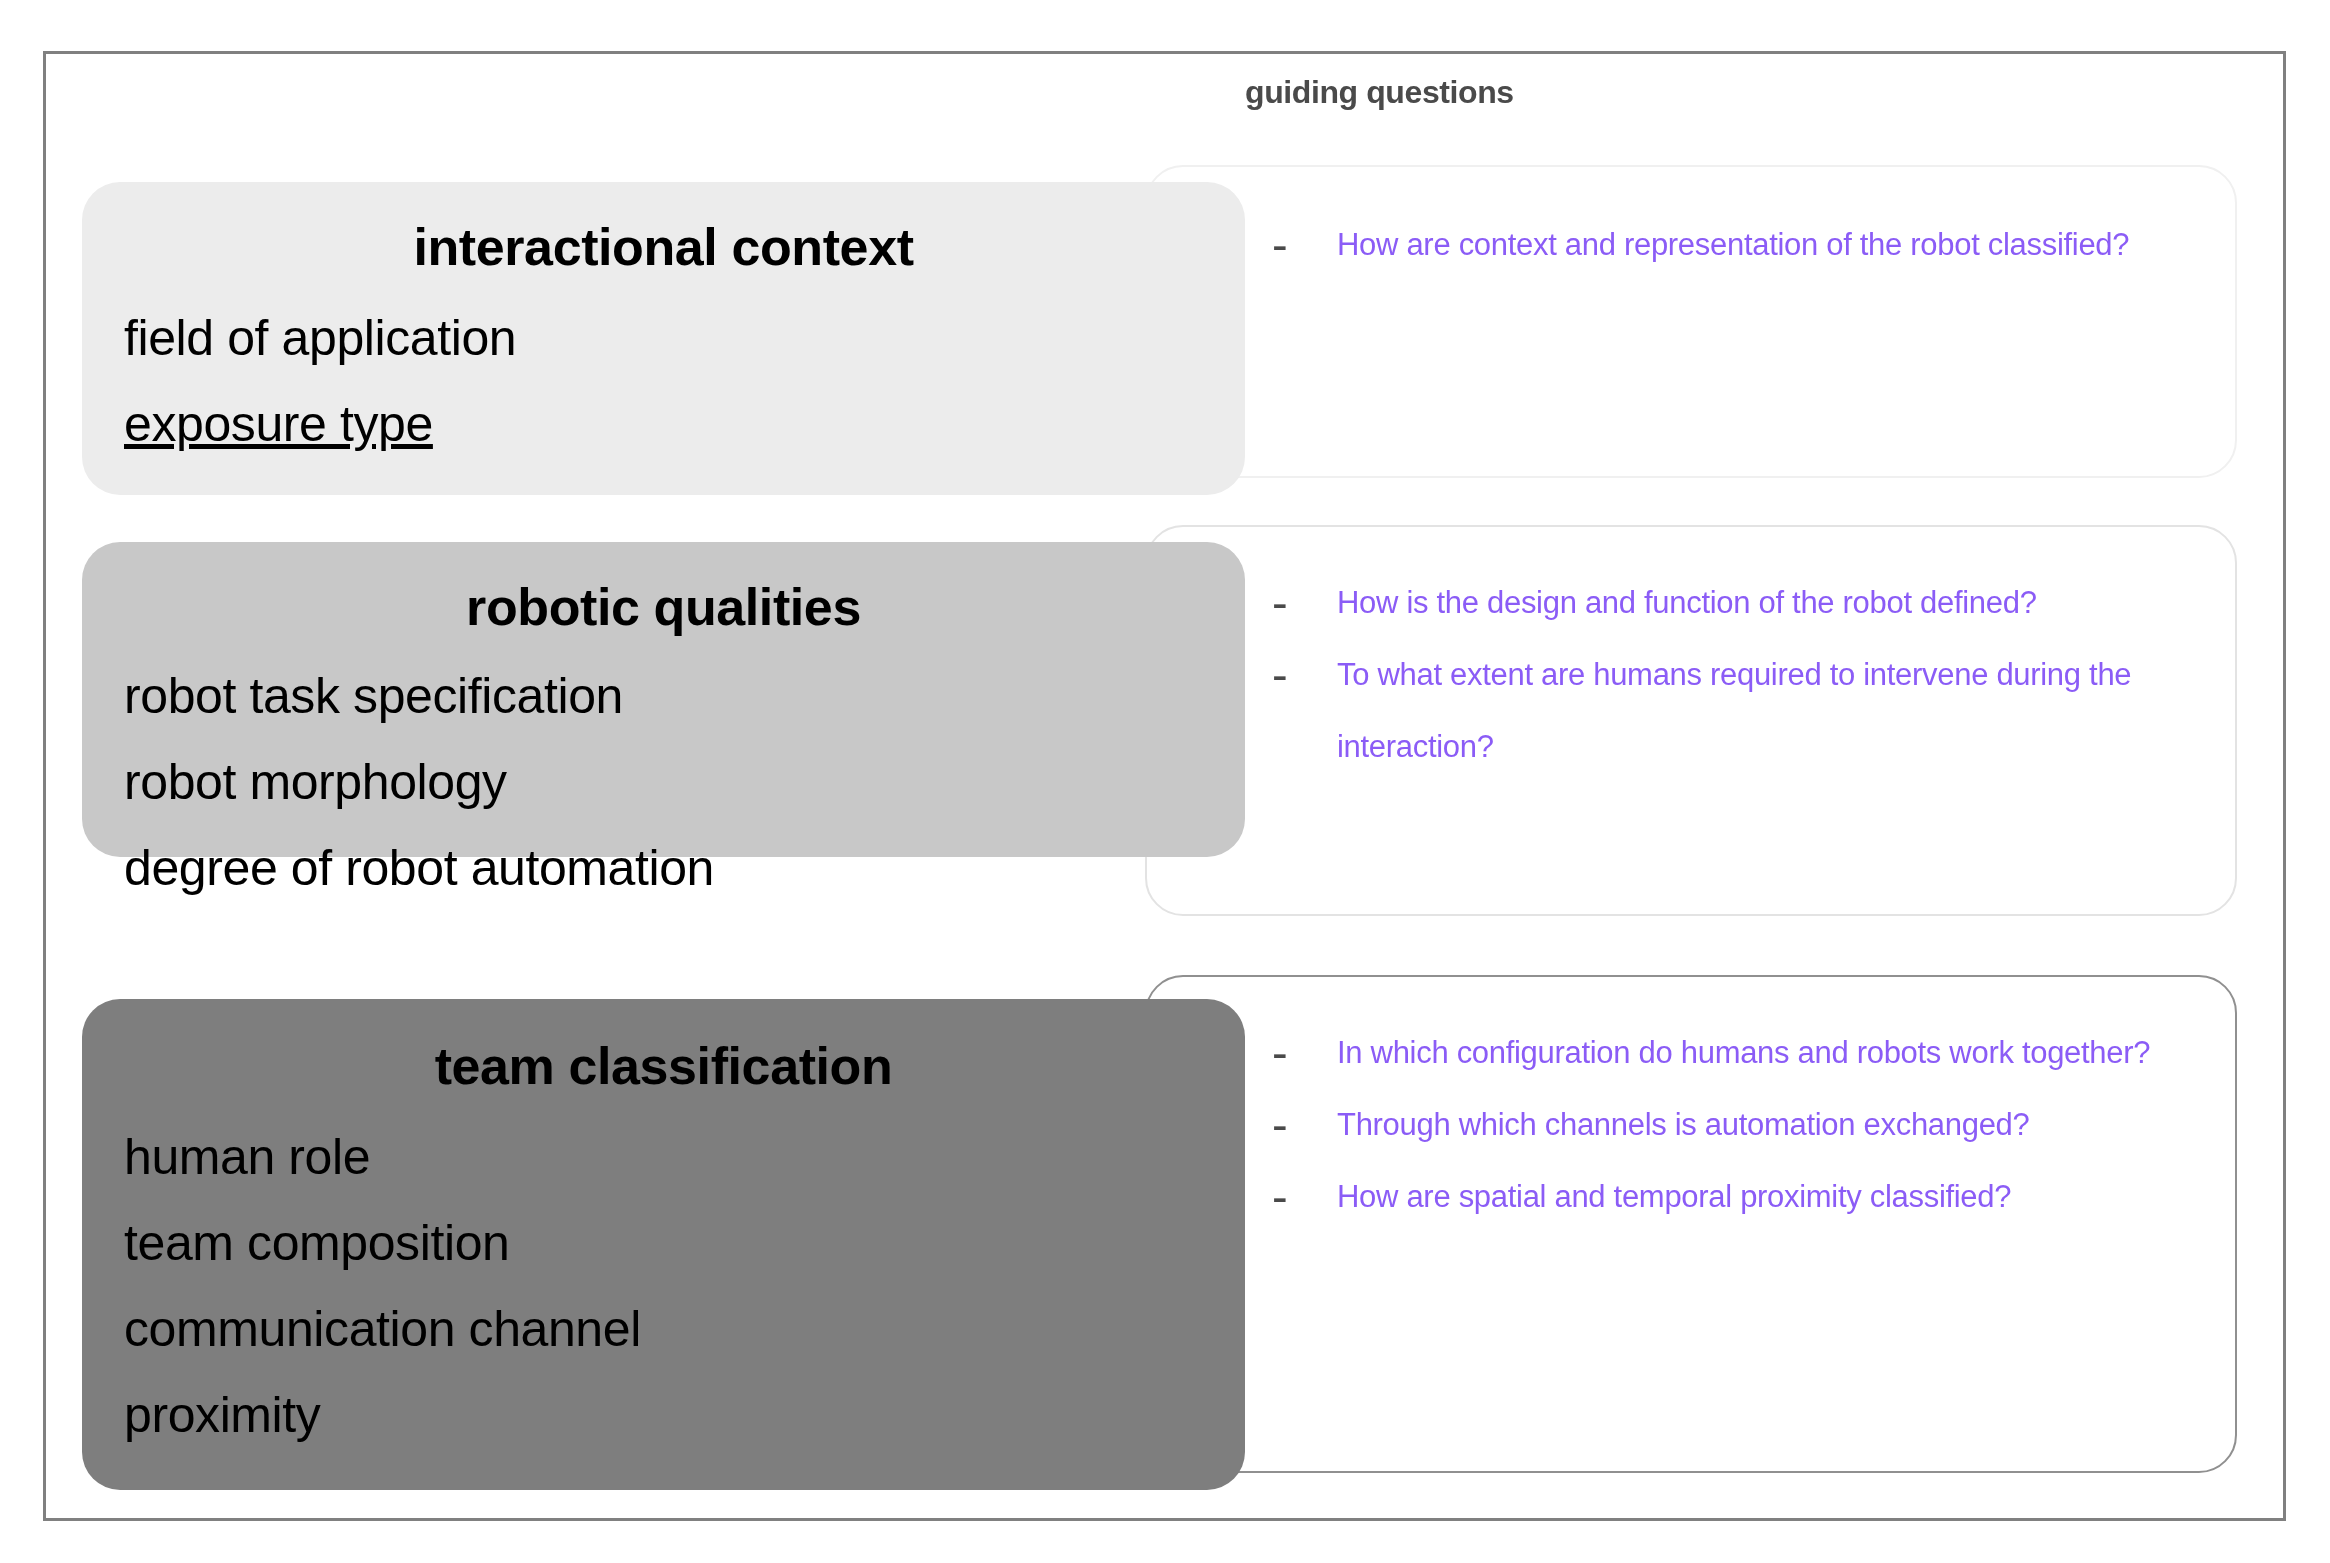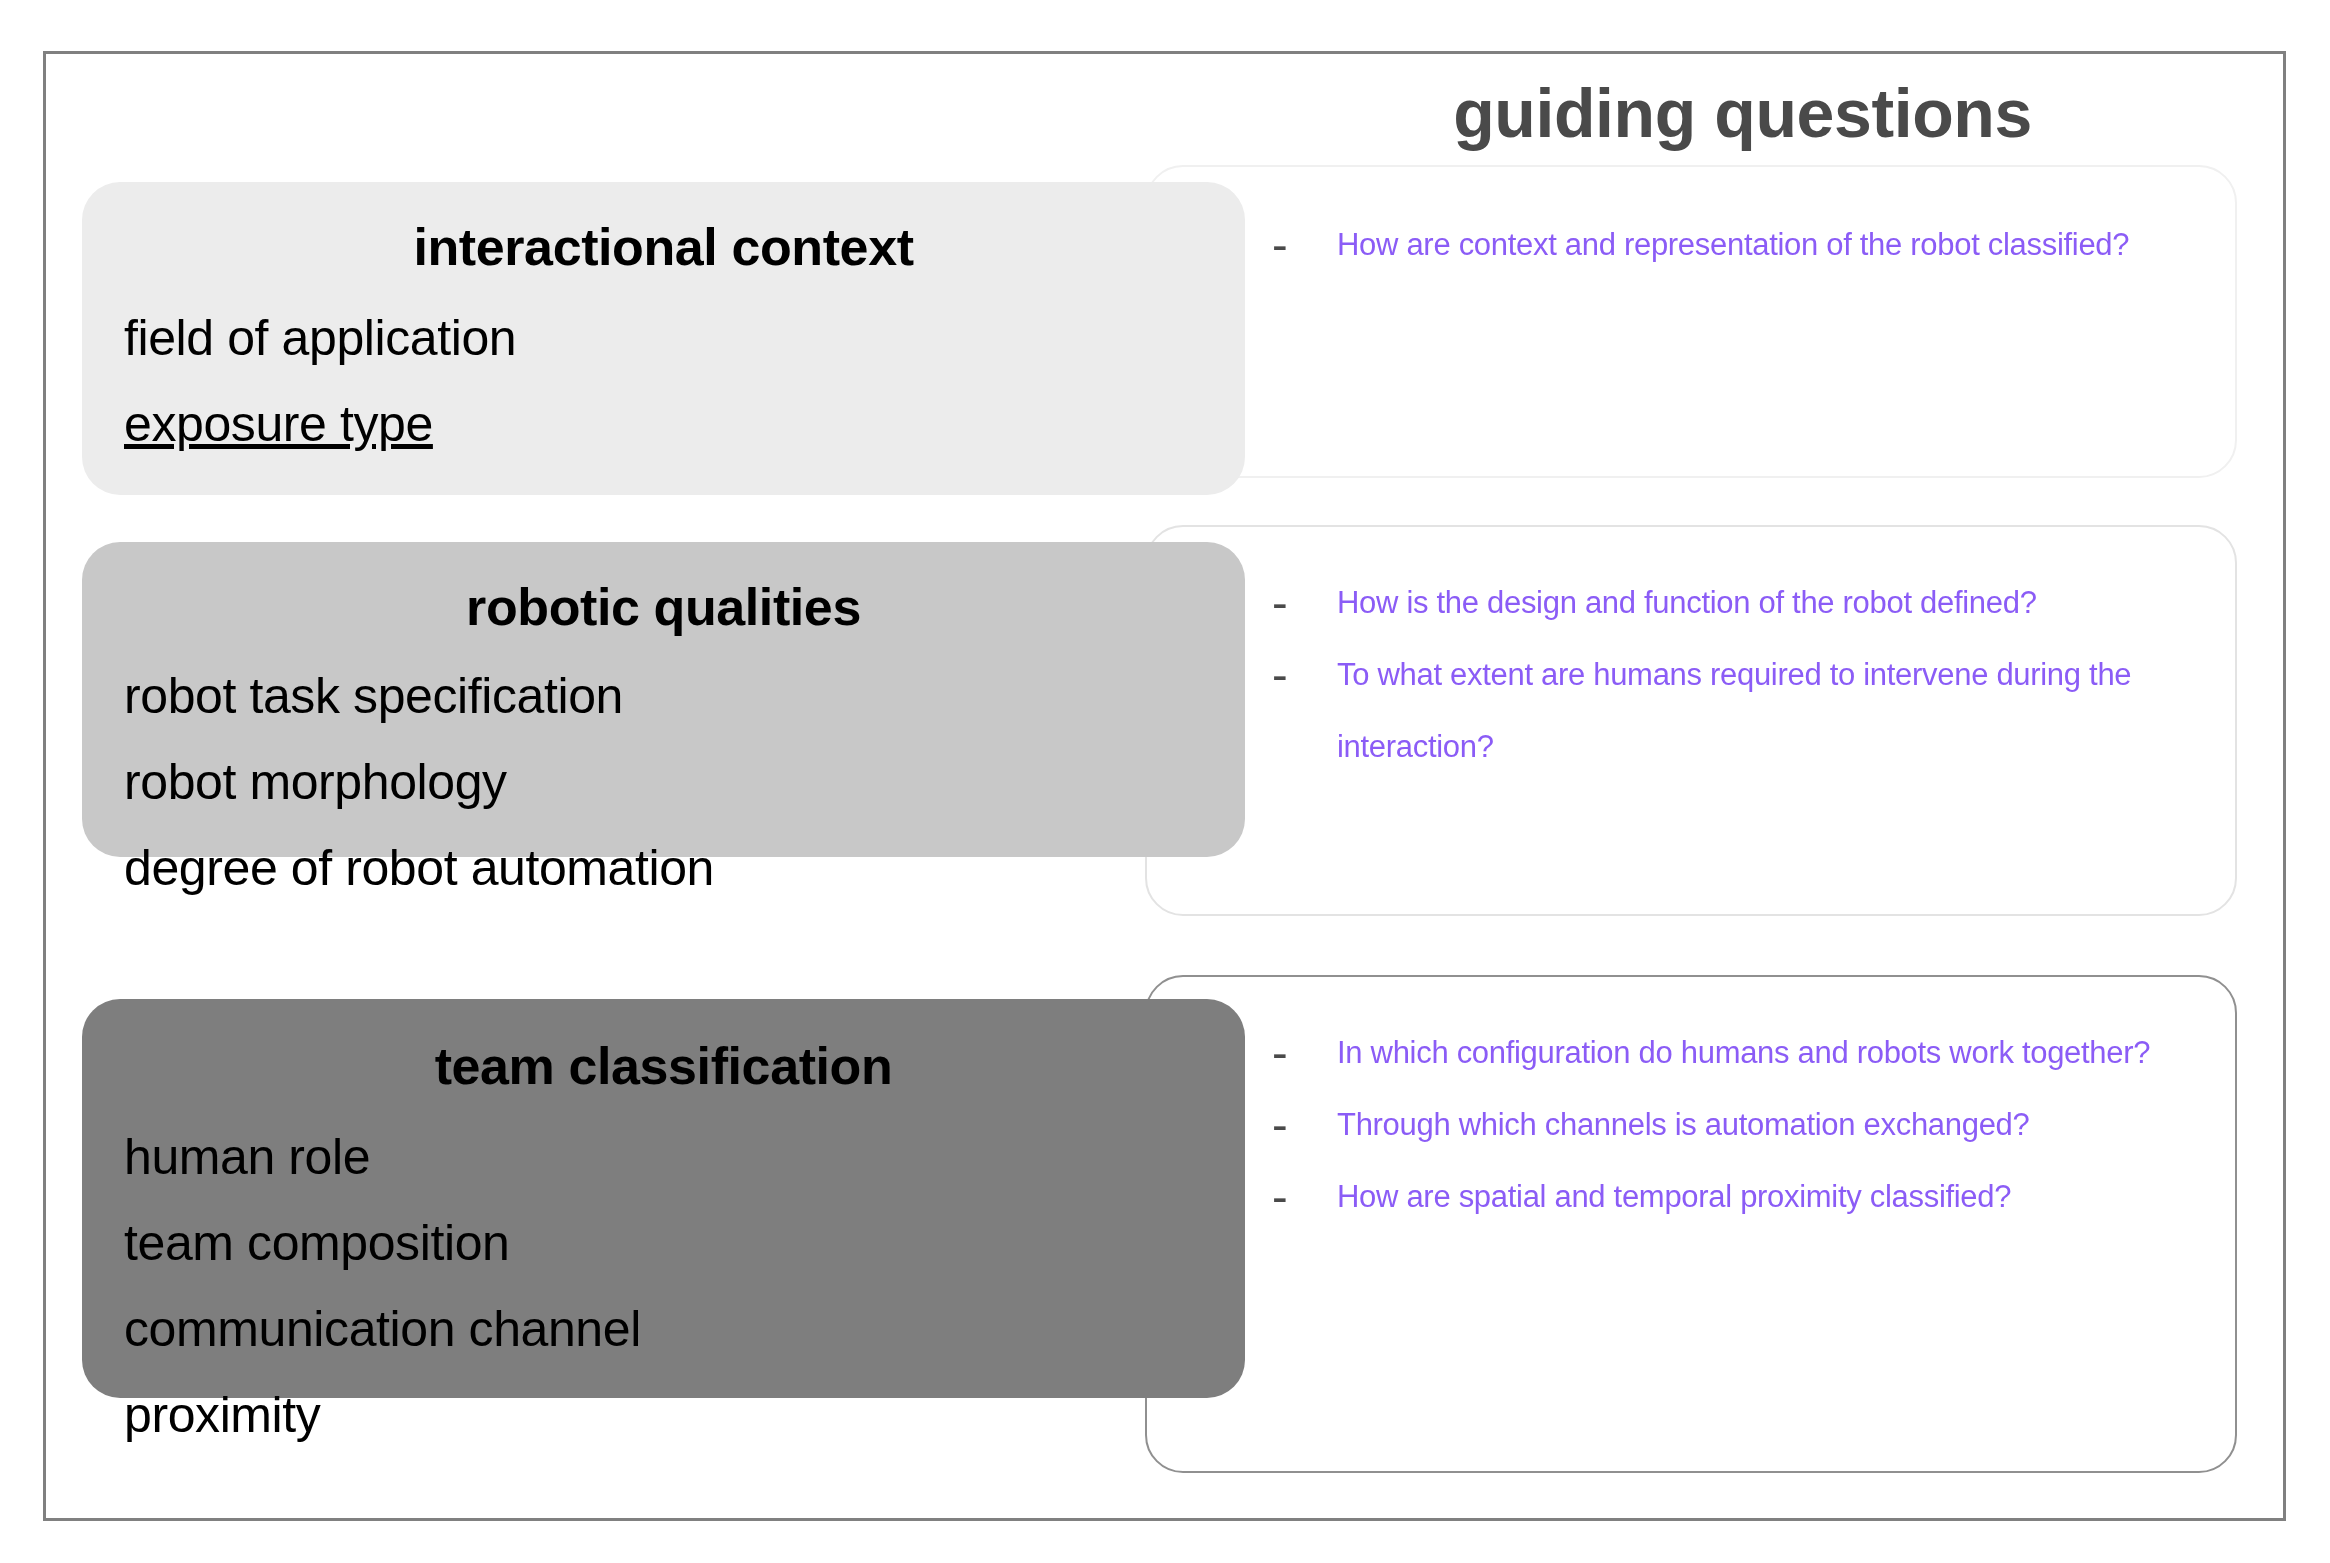"guiding questions" #guiding-header { font-size: 68px -> 32px; text-align: center -> left }
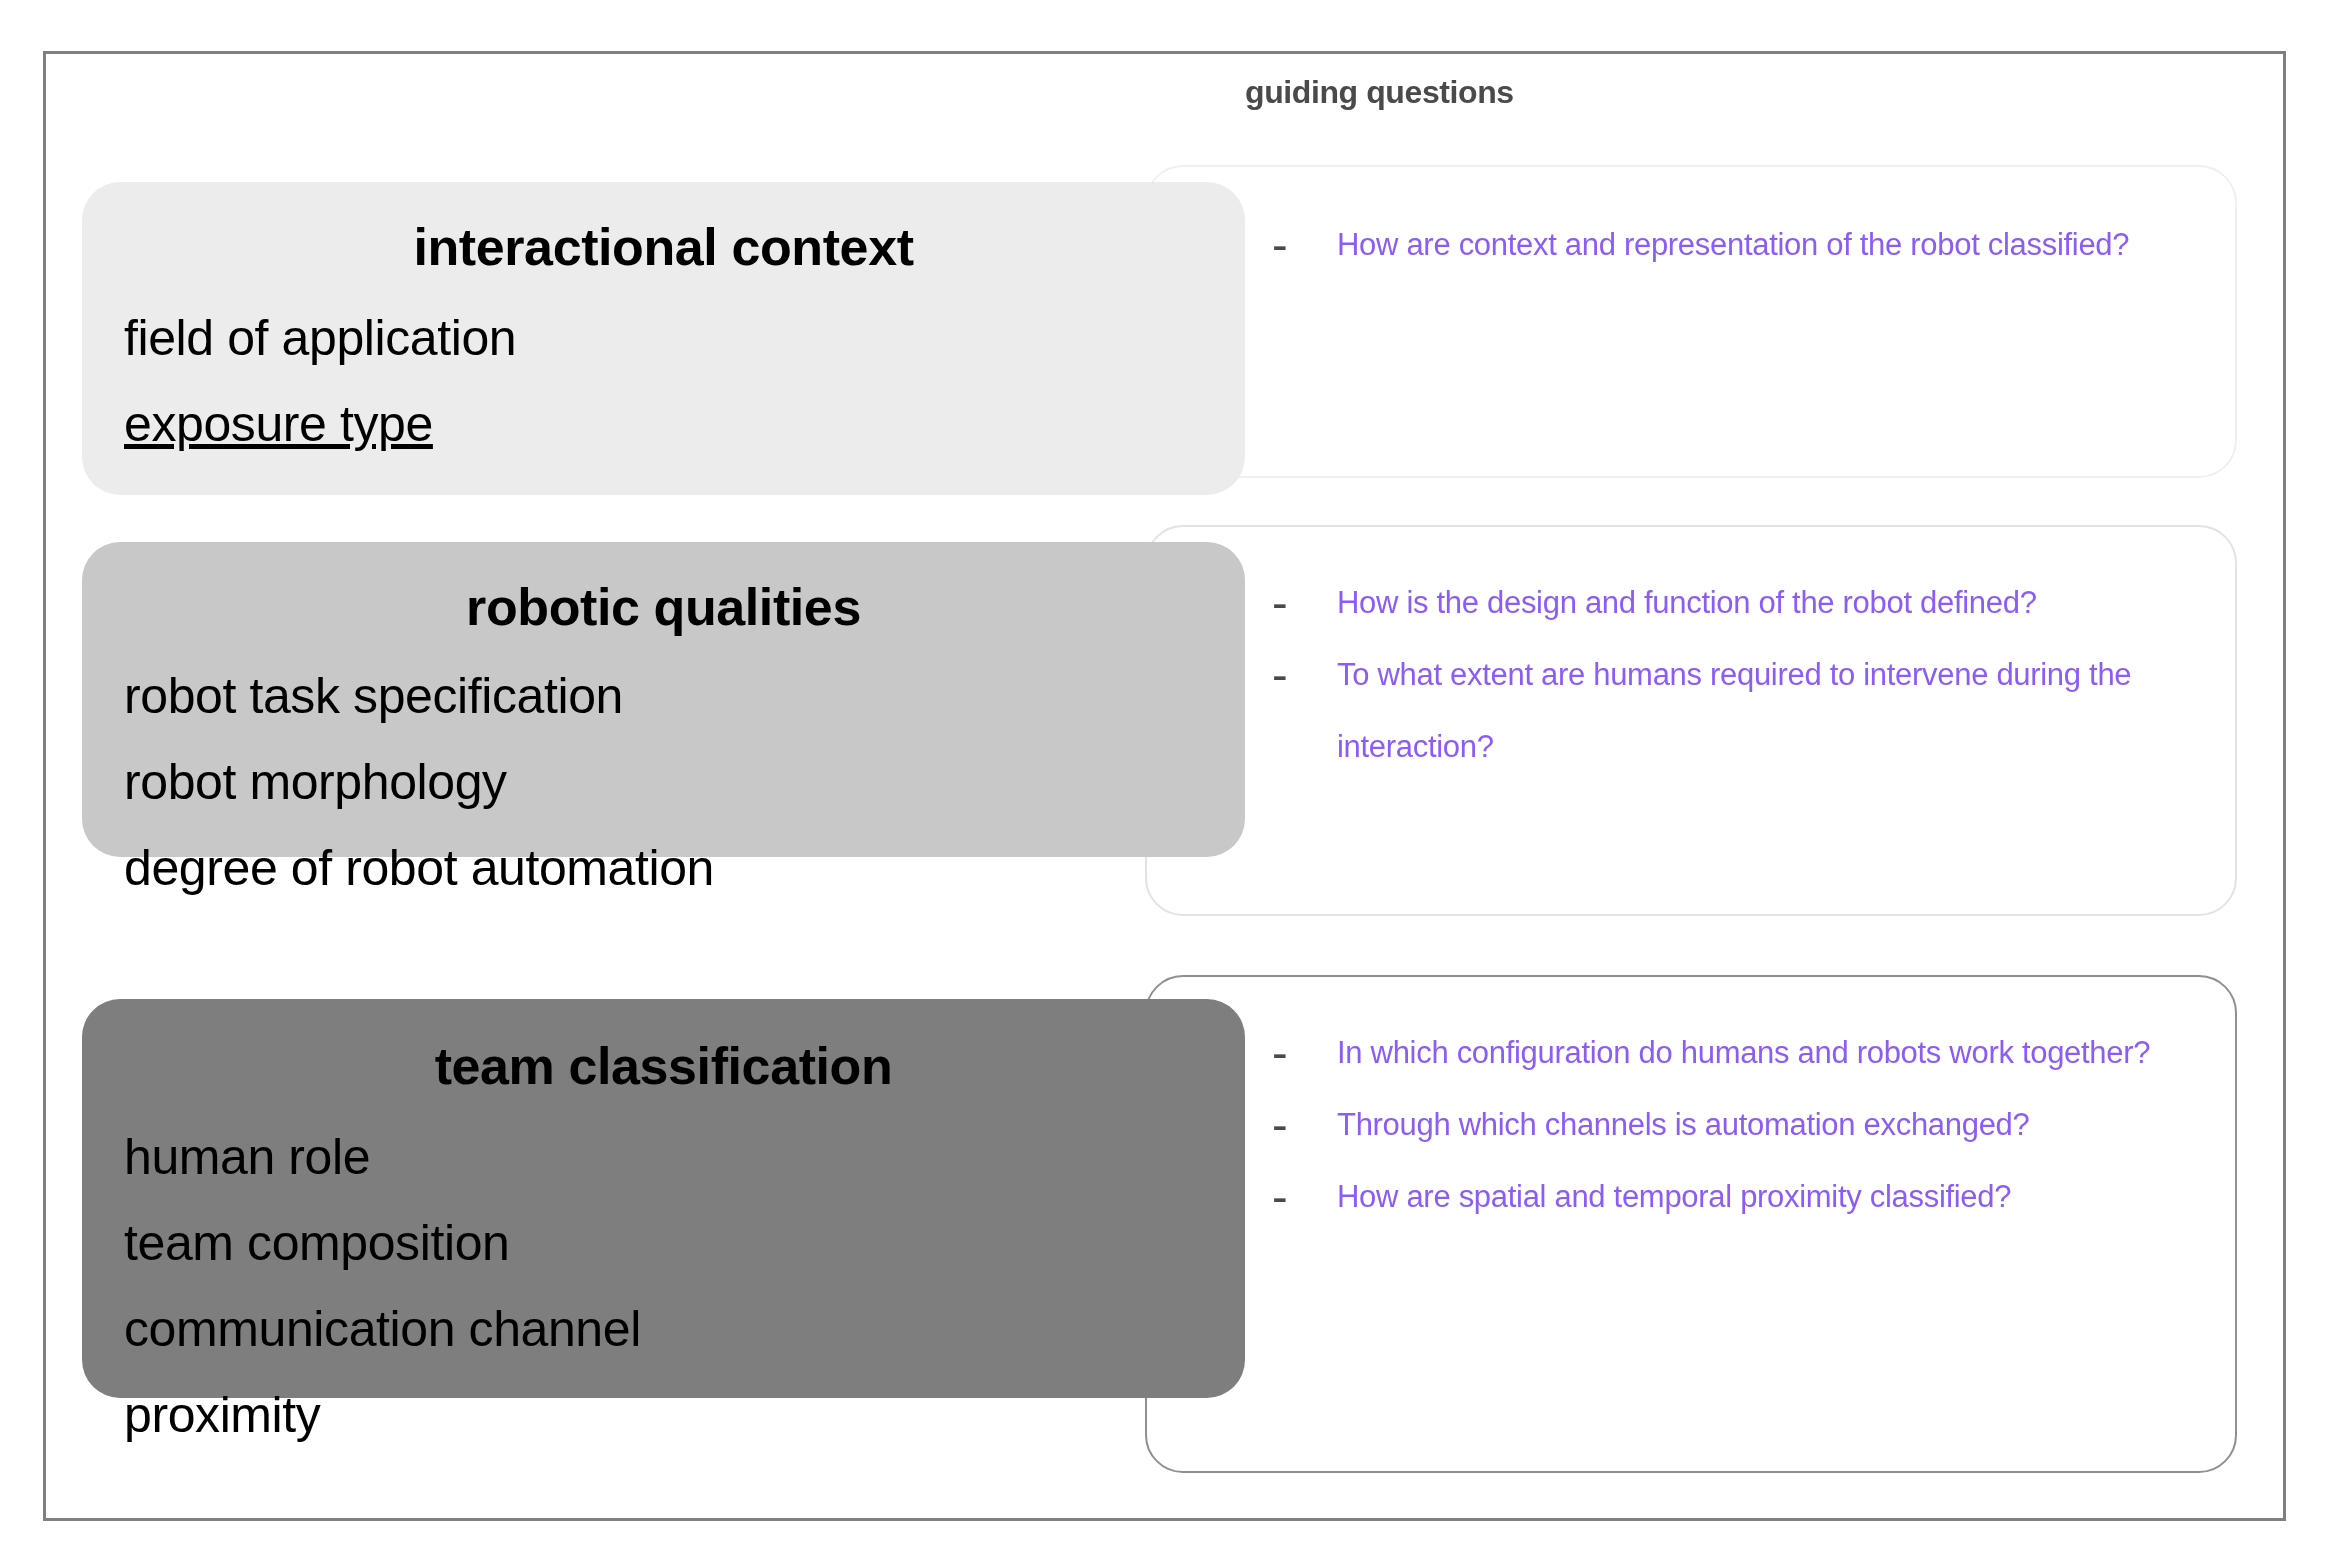"team classification" #row-3 .cat-box { height: 399px -> 491px }
